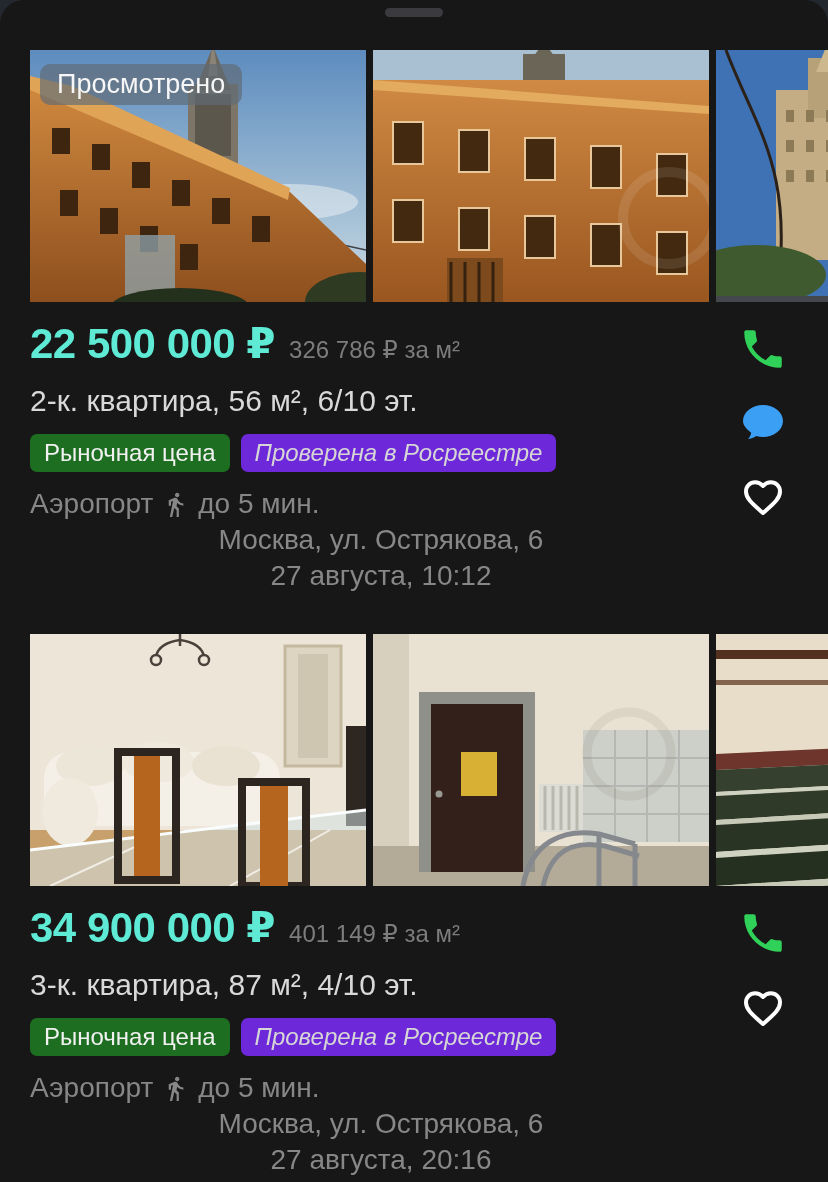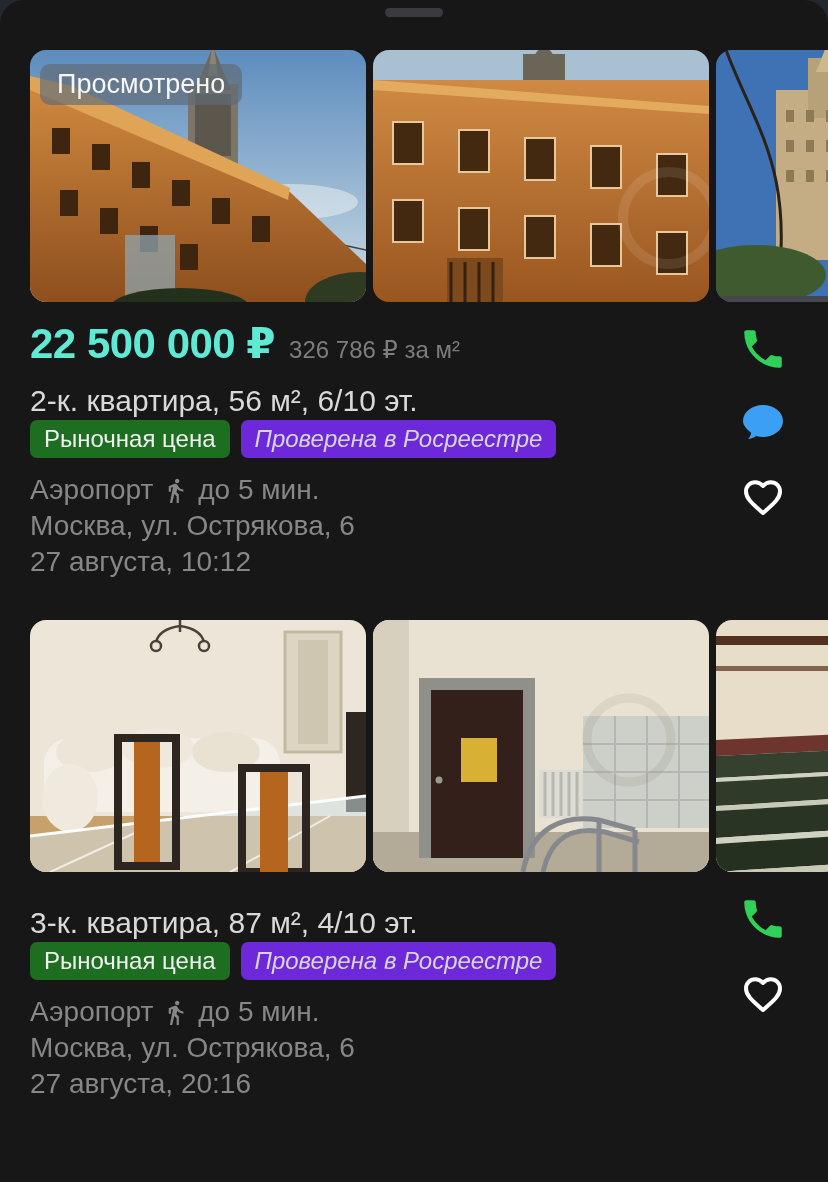"Просмотрено" .photo { border-radius: 16px -> 0 }
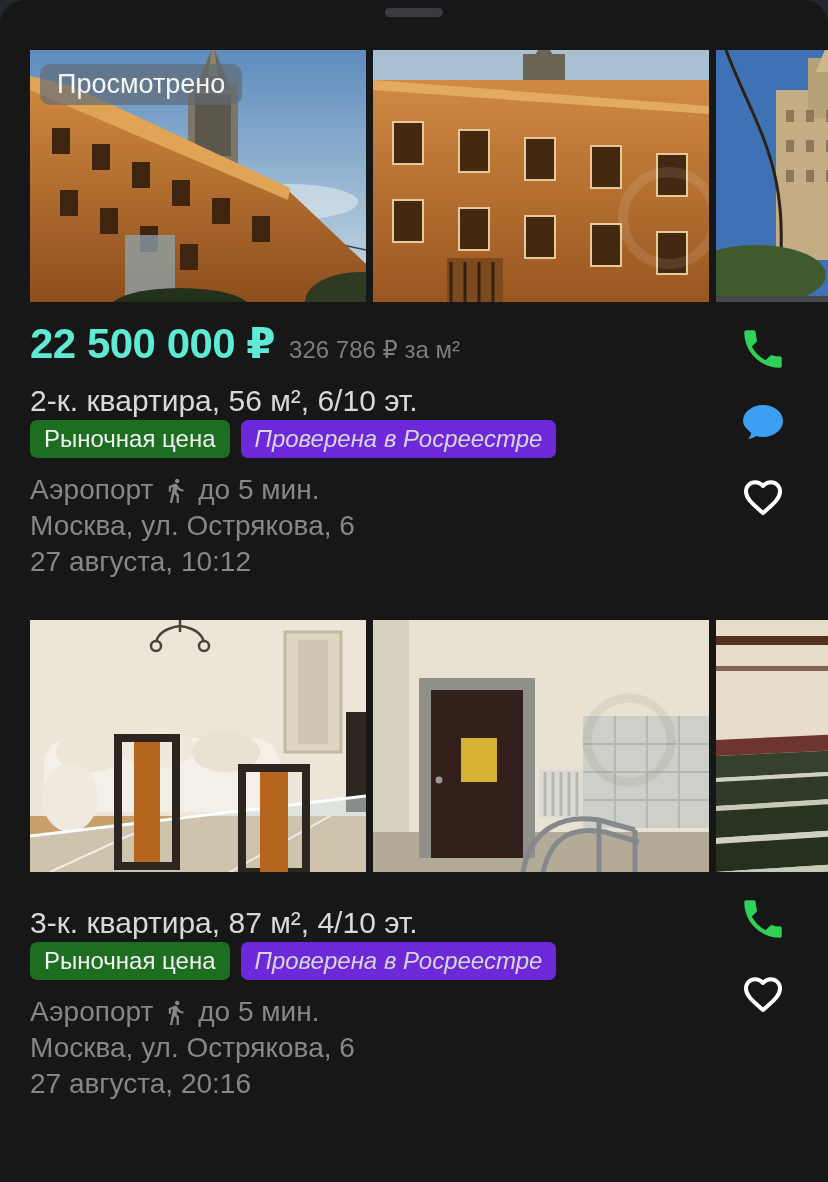"Рыночная цена" .badges { margin-top: none -> 14px }
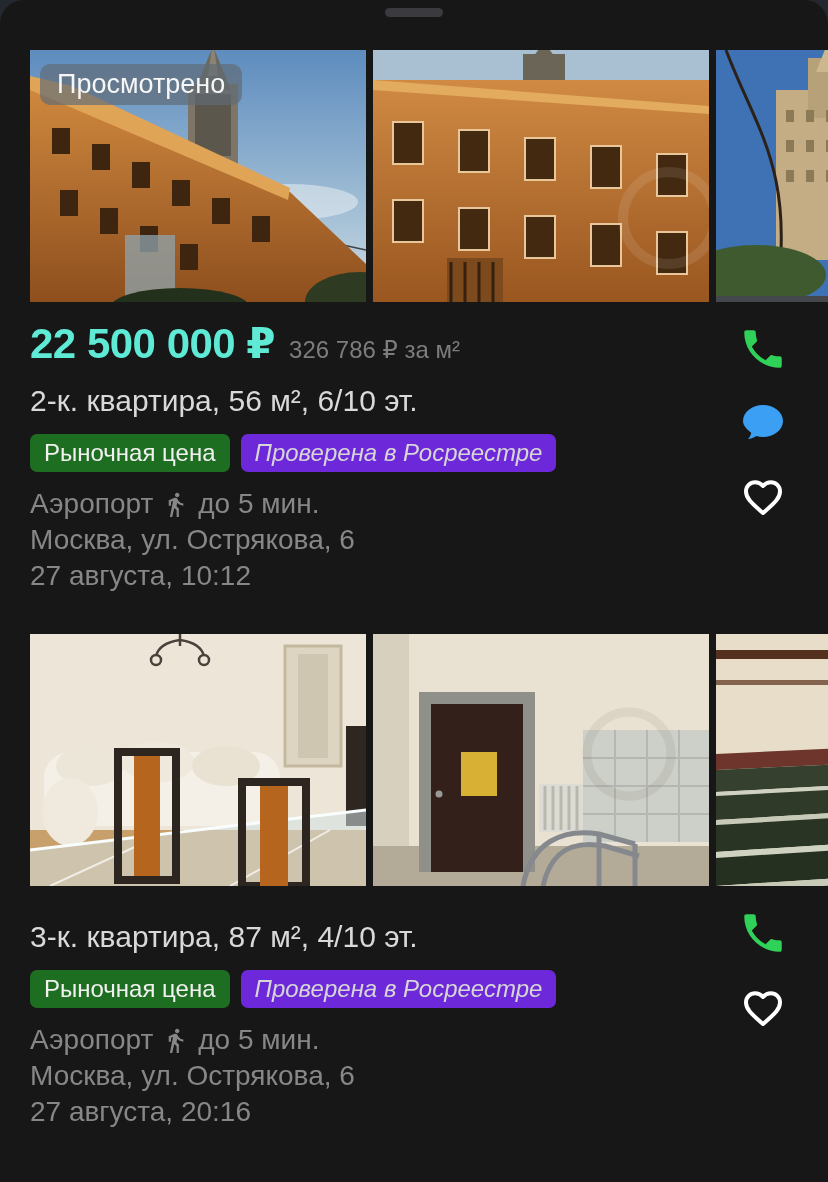"Аэропорт" .meta-line { text-align: none -> center }
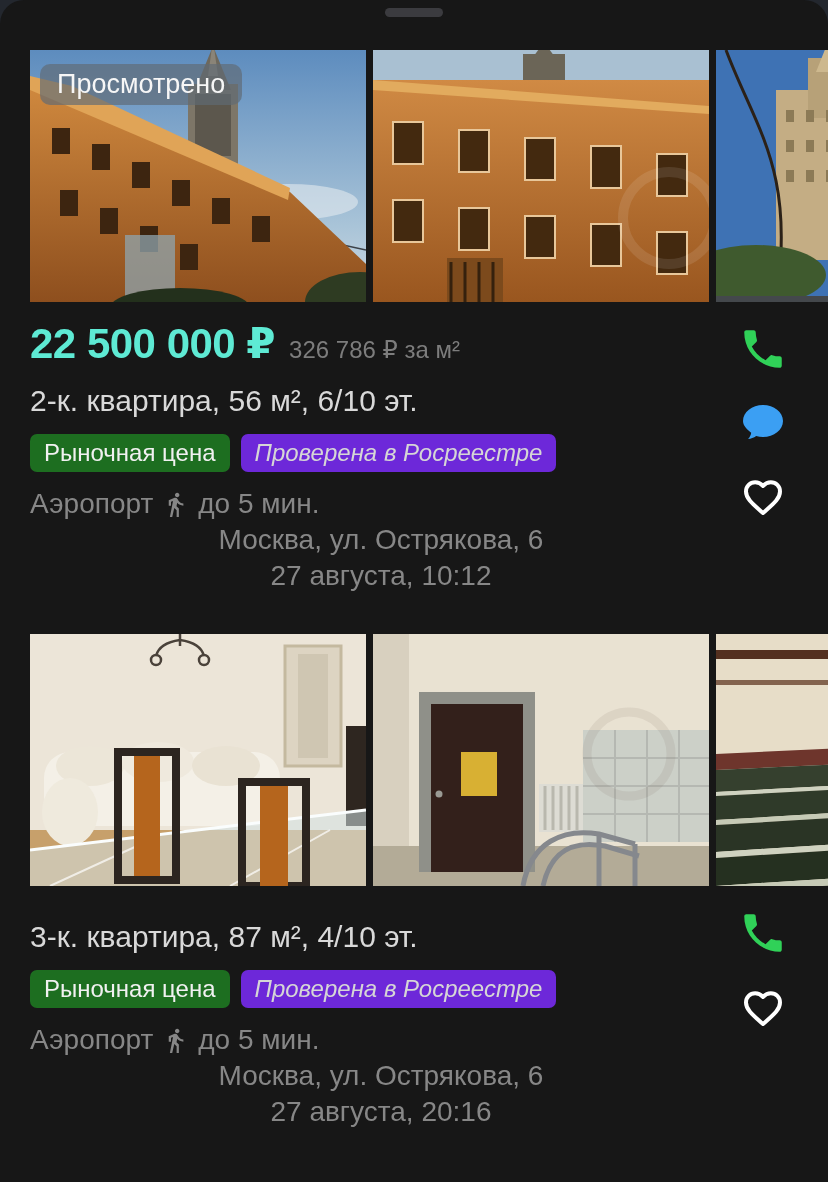"34 900 000 ₽" div.price-row { html: none -> <div> <span>34 900 000 ₽</span> <span>401 149 ₽ за м²</span> </div> }
